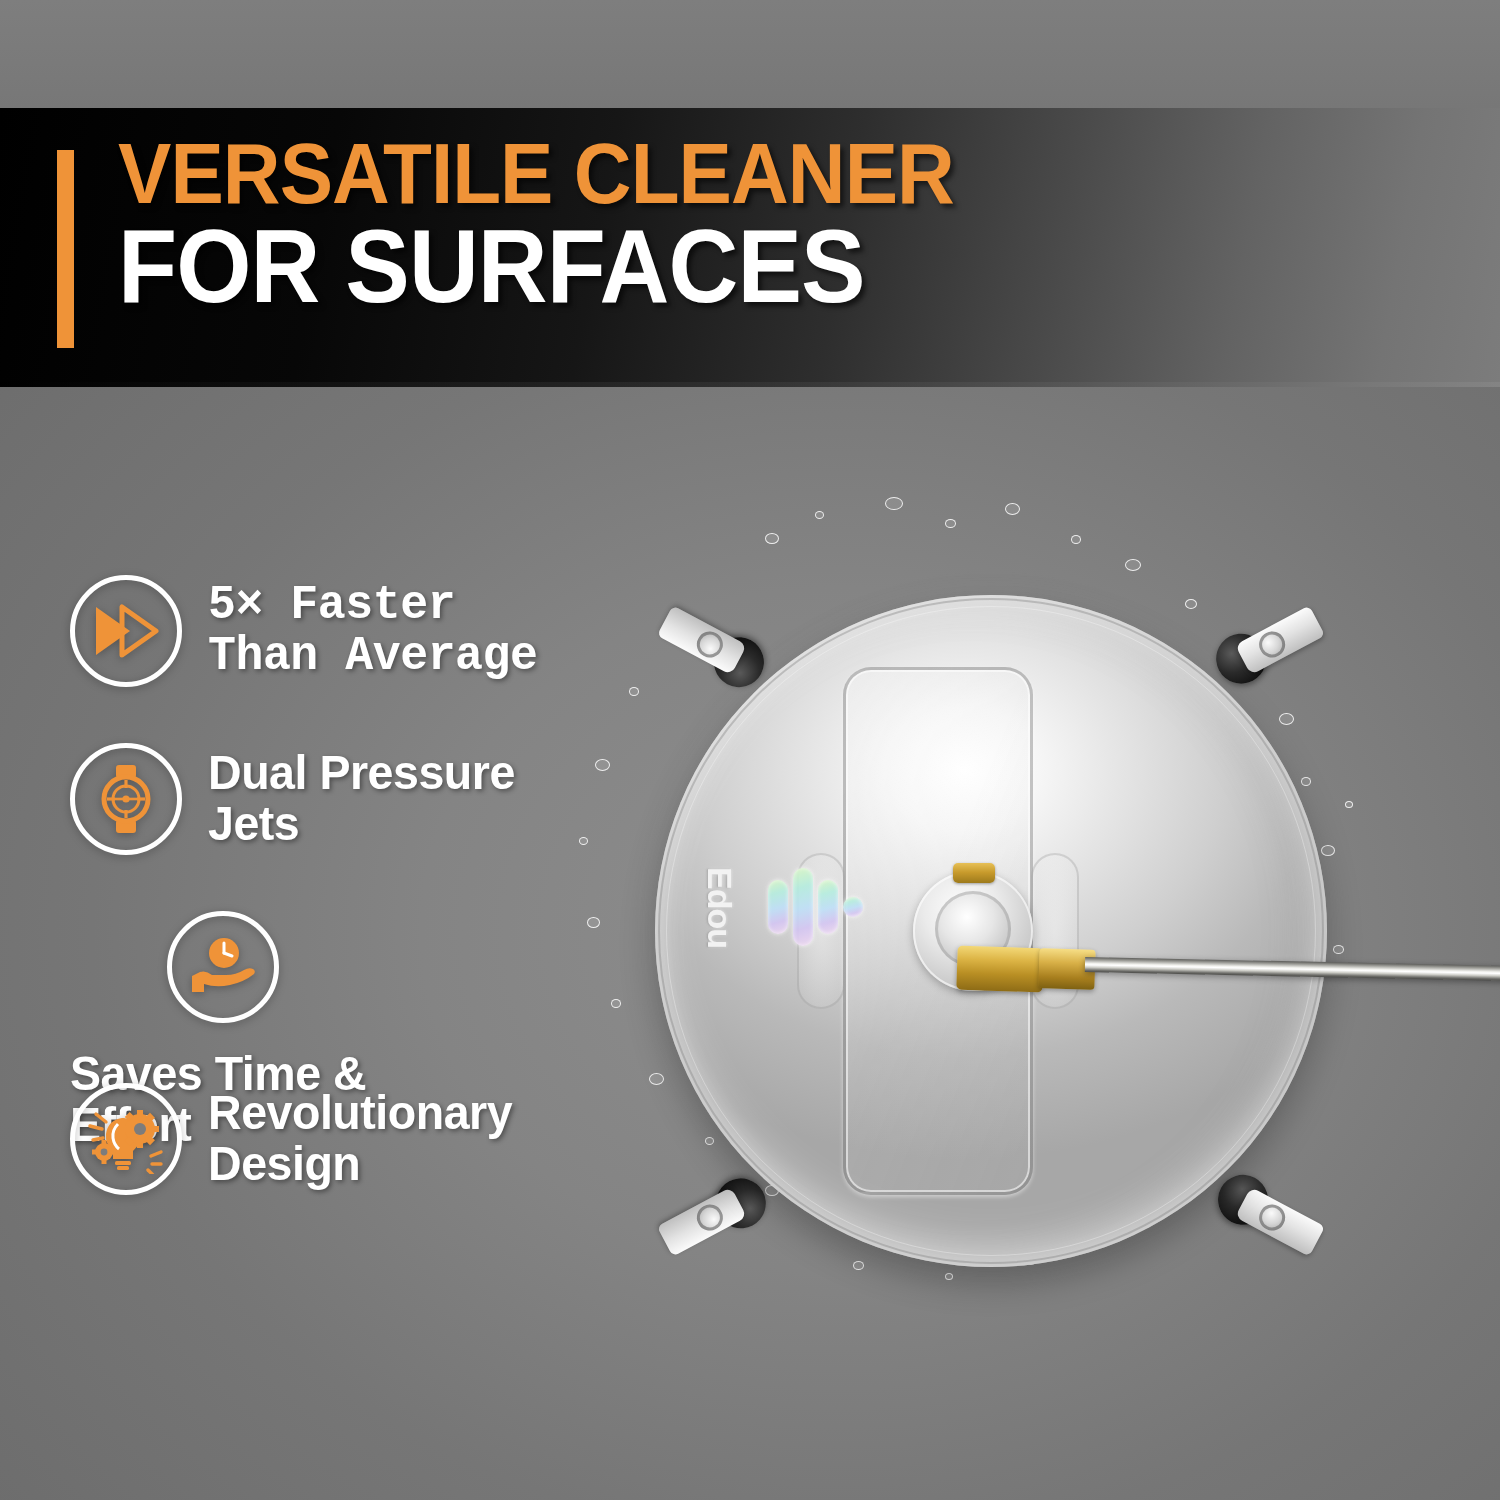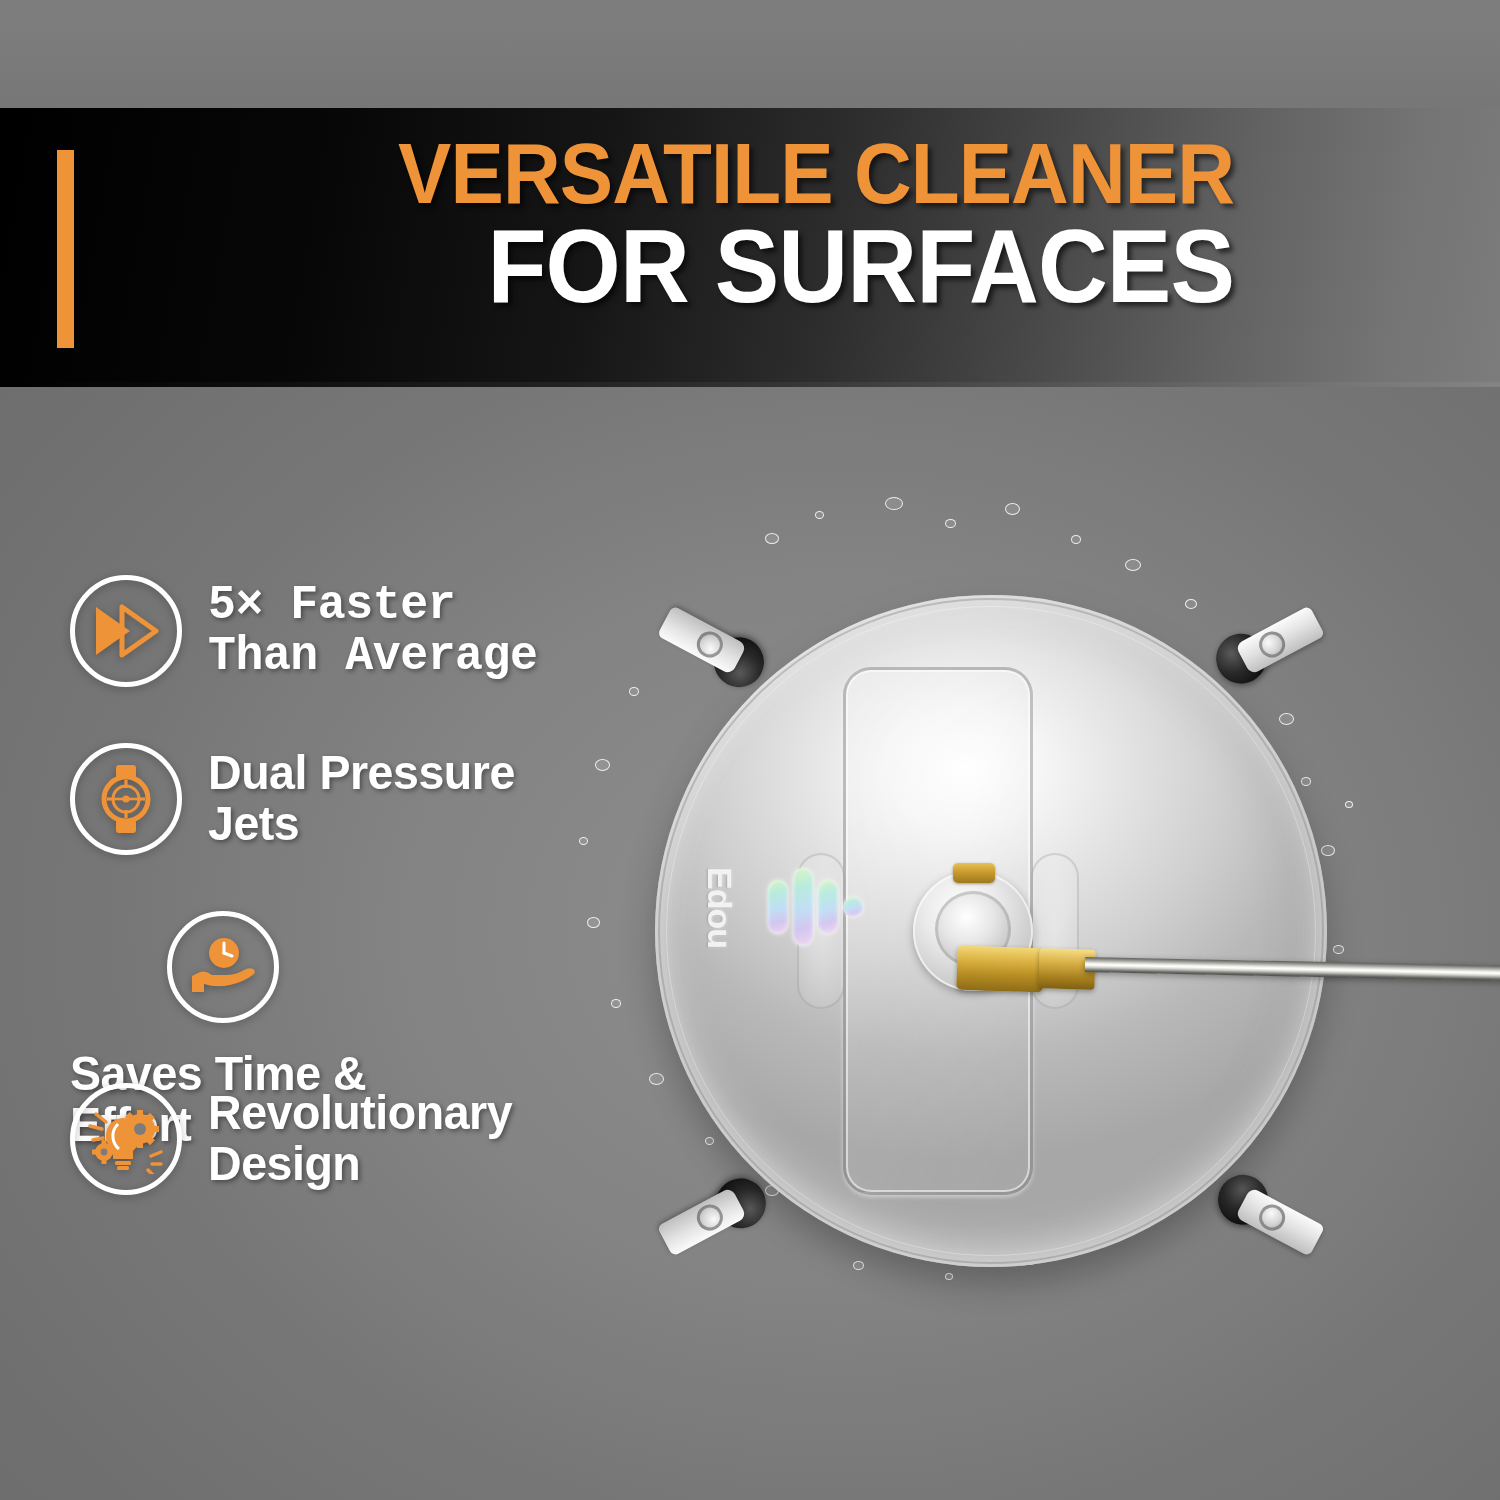"VERSATILE CLEANER" #banner { text-align: right -> none }
